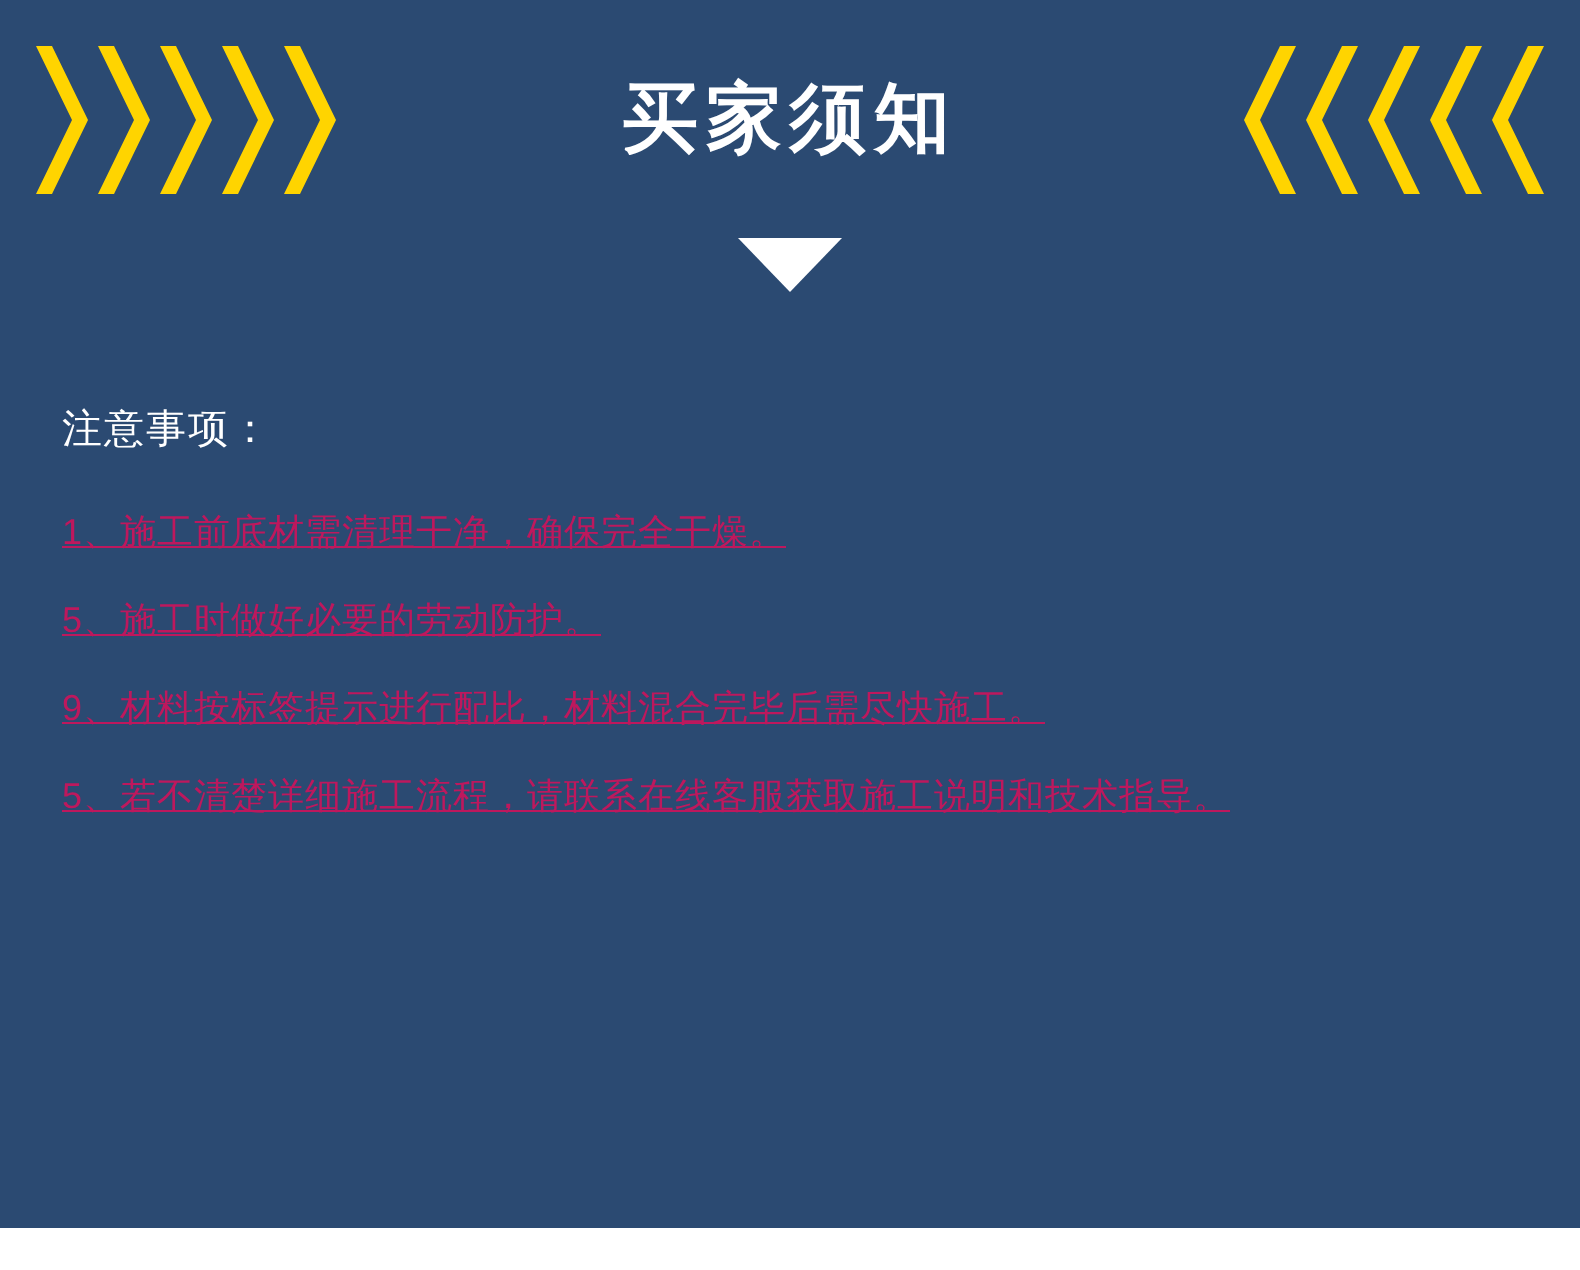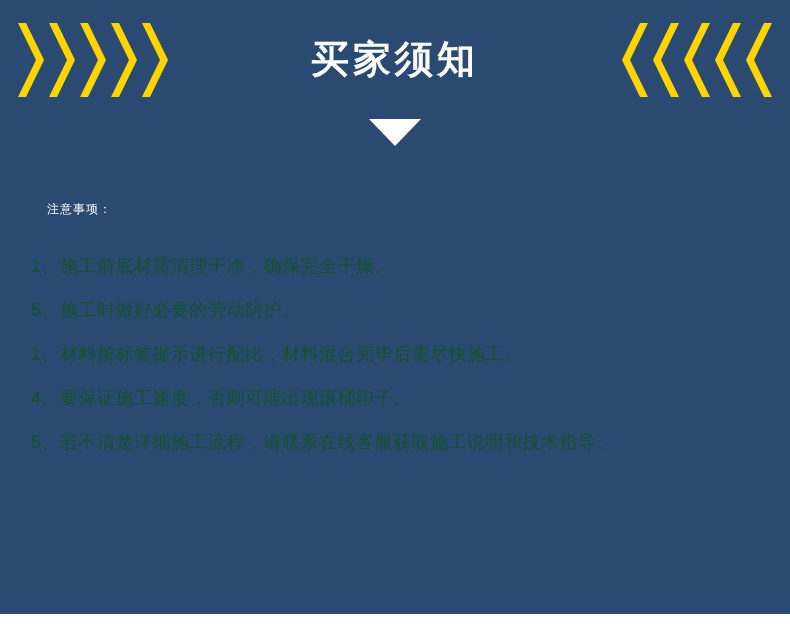"注意事项：" .notice-heading { font-size: 12px -> 20px; left: 47px -> 31px }
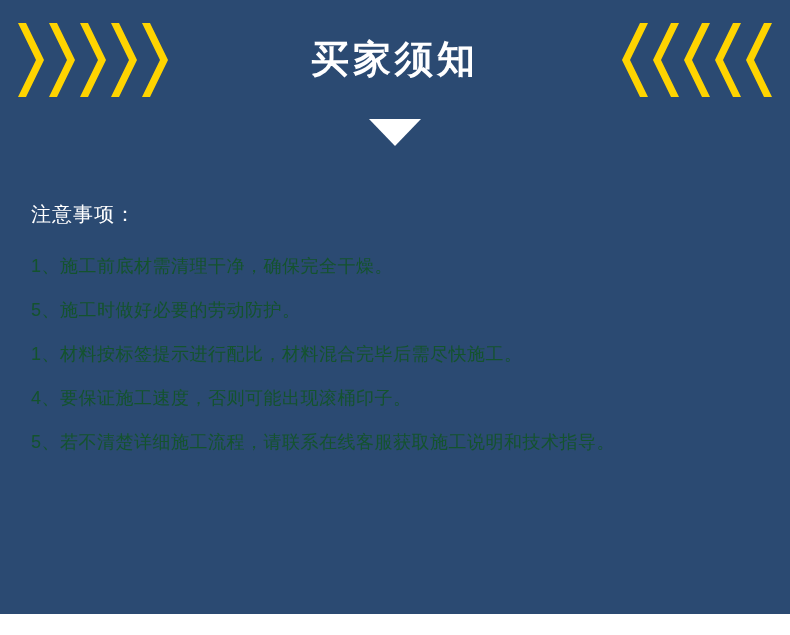"1、施工前底材需清理干净，确保完全干燥。" .notice-item { color: #14532d -> #be185d; text-decoration: none -> underline }
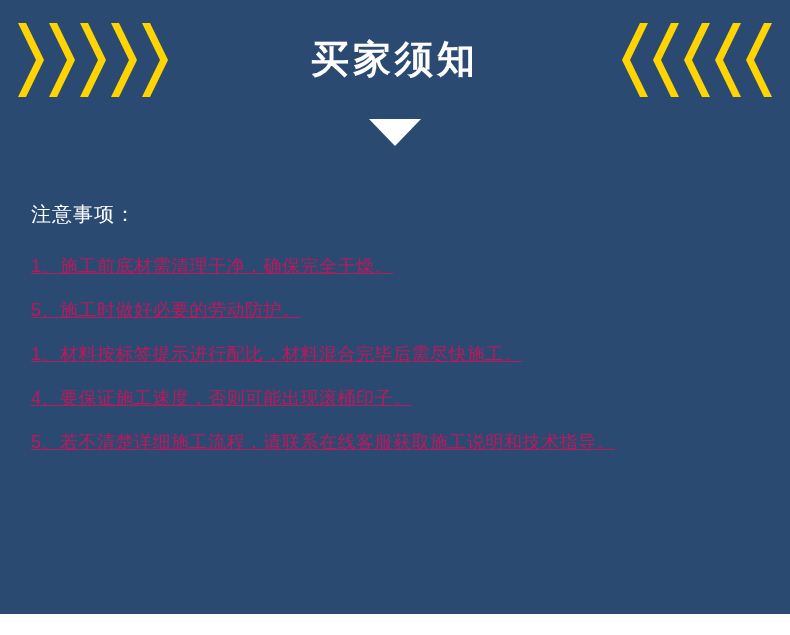"1、材料按标签提示进行配比，材料混合完毕后需尽快施工。" div.notice-item { text: 1 -> 9 }
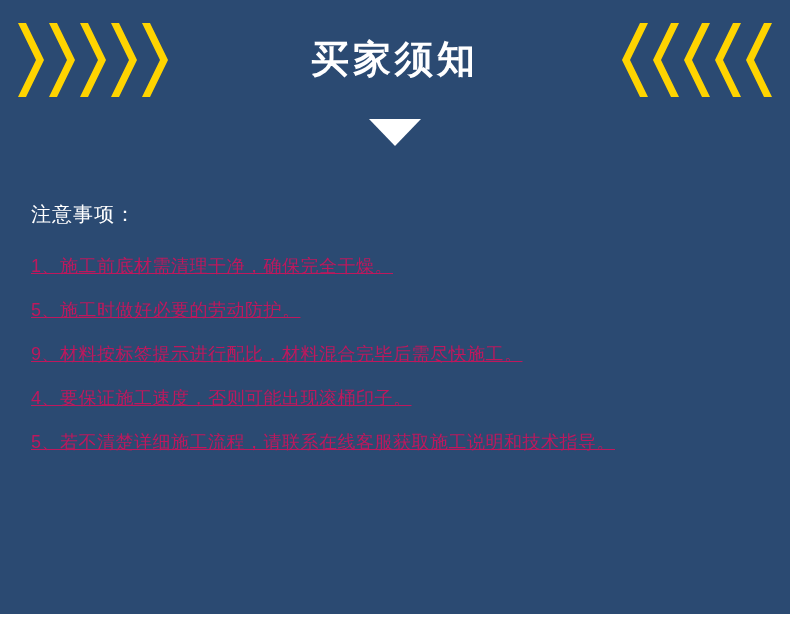"4、要保证施工速度，否则可能出现滚桶印子。" div.notice-item { html: <div>4、要保证施工速度，否则可能出现滚桶印子。</div> -> none }
